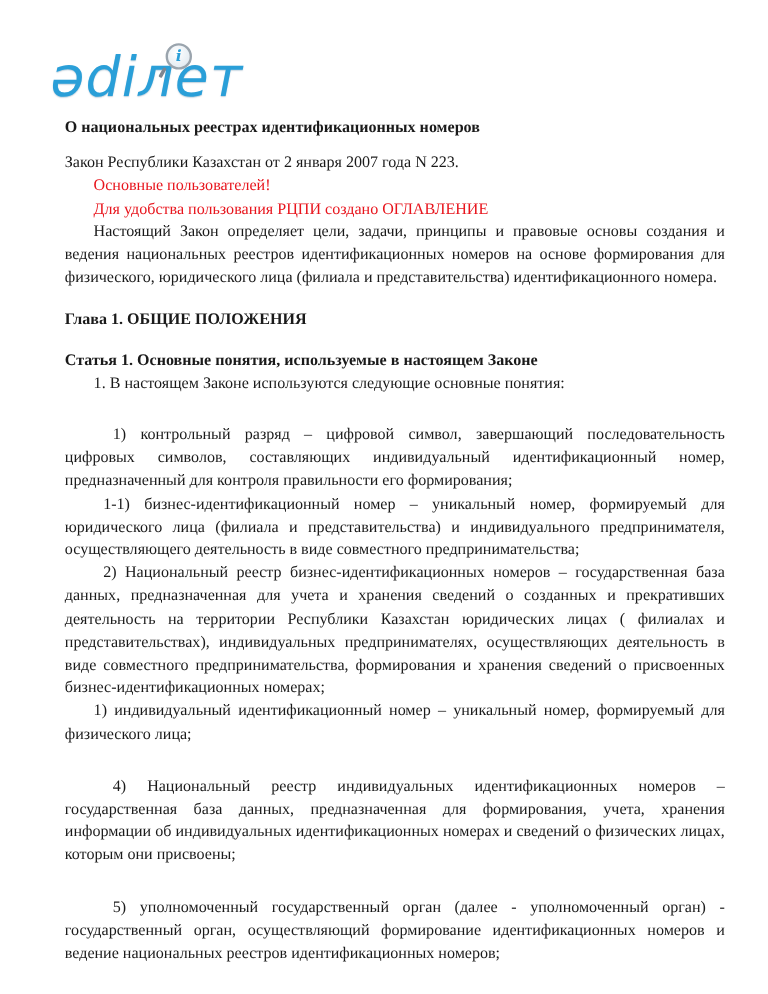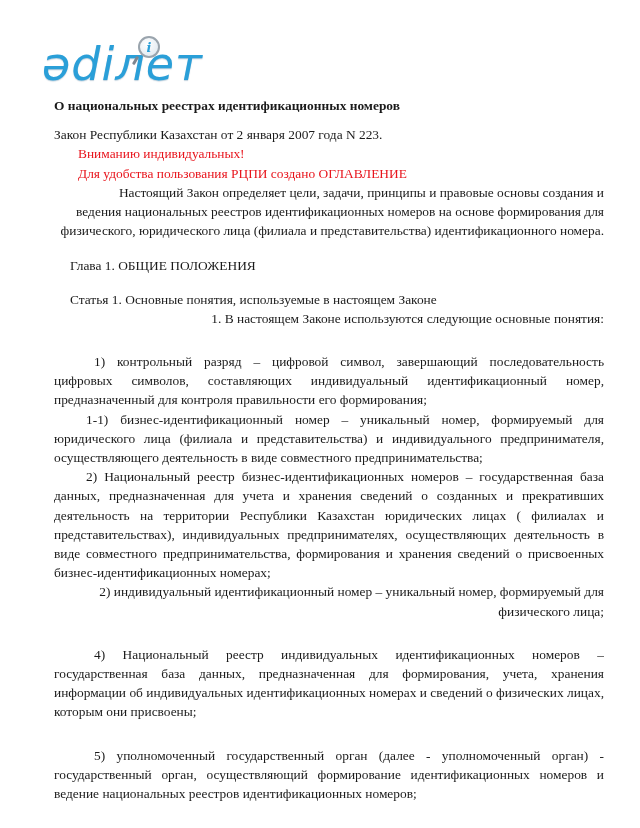"Вниманию индивидуальных!" p.ind-red { text: Вниманию индивидуальных -> Основные пользователей }
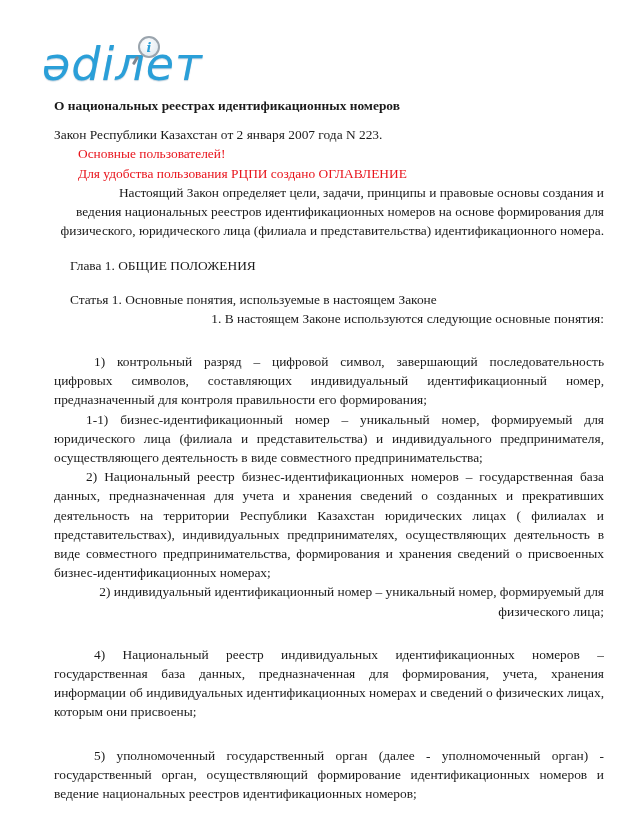"Глава 1. ОБЩИЕ ПОЛОЖЕНИЯ" .heading { font-weight: normal -> bold; margin: 13px 0 0 16px -> 13px 0 0 0 }
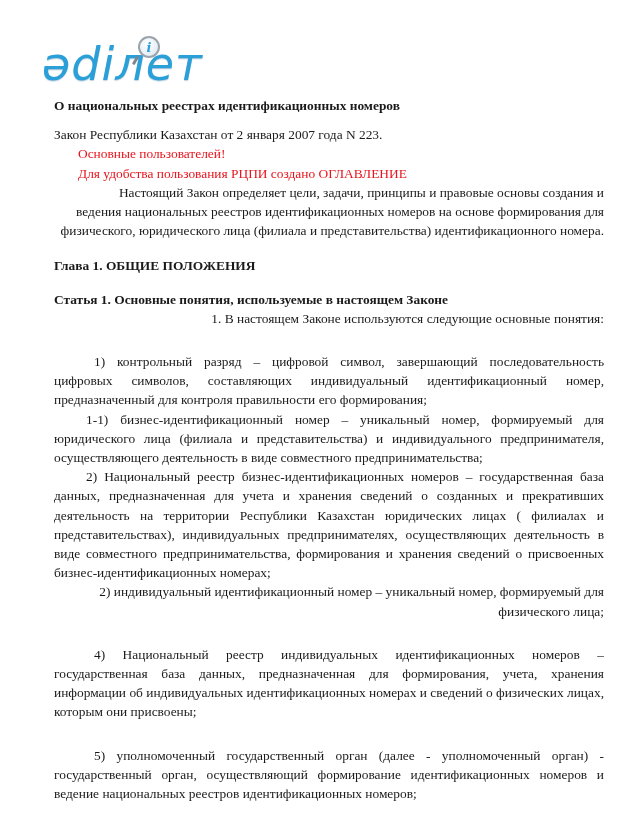"1. В настоящем Законе используются" .ind1 { text-align: right -> none }
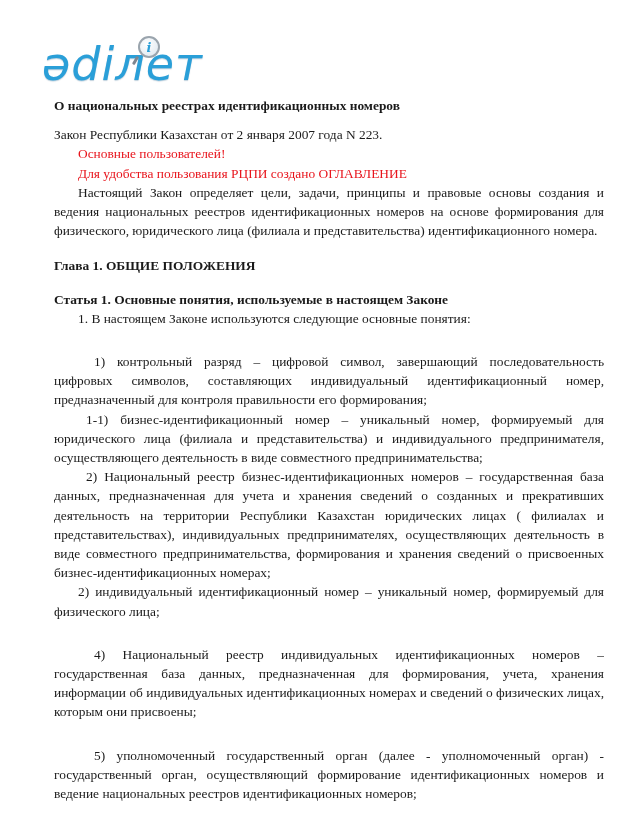"2) индивидуальный идентификационный" p.ind1 { text: 2 -> 1 }
